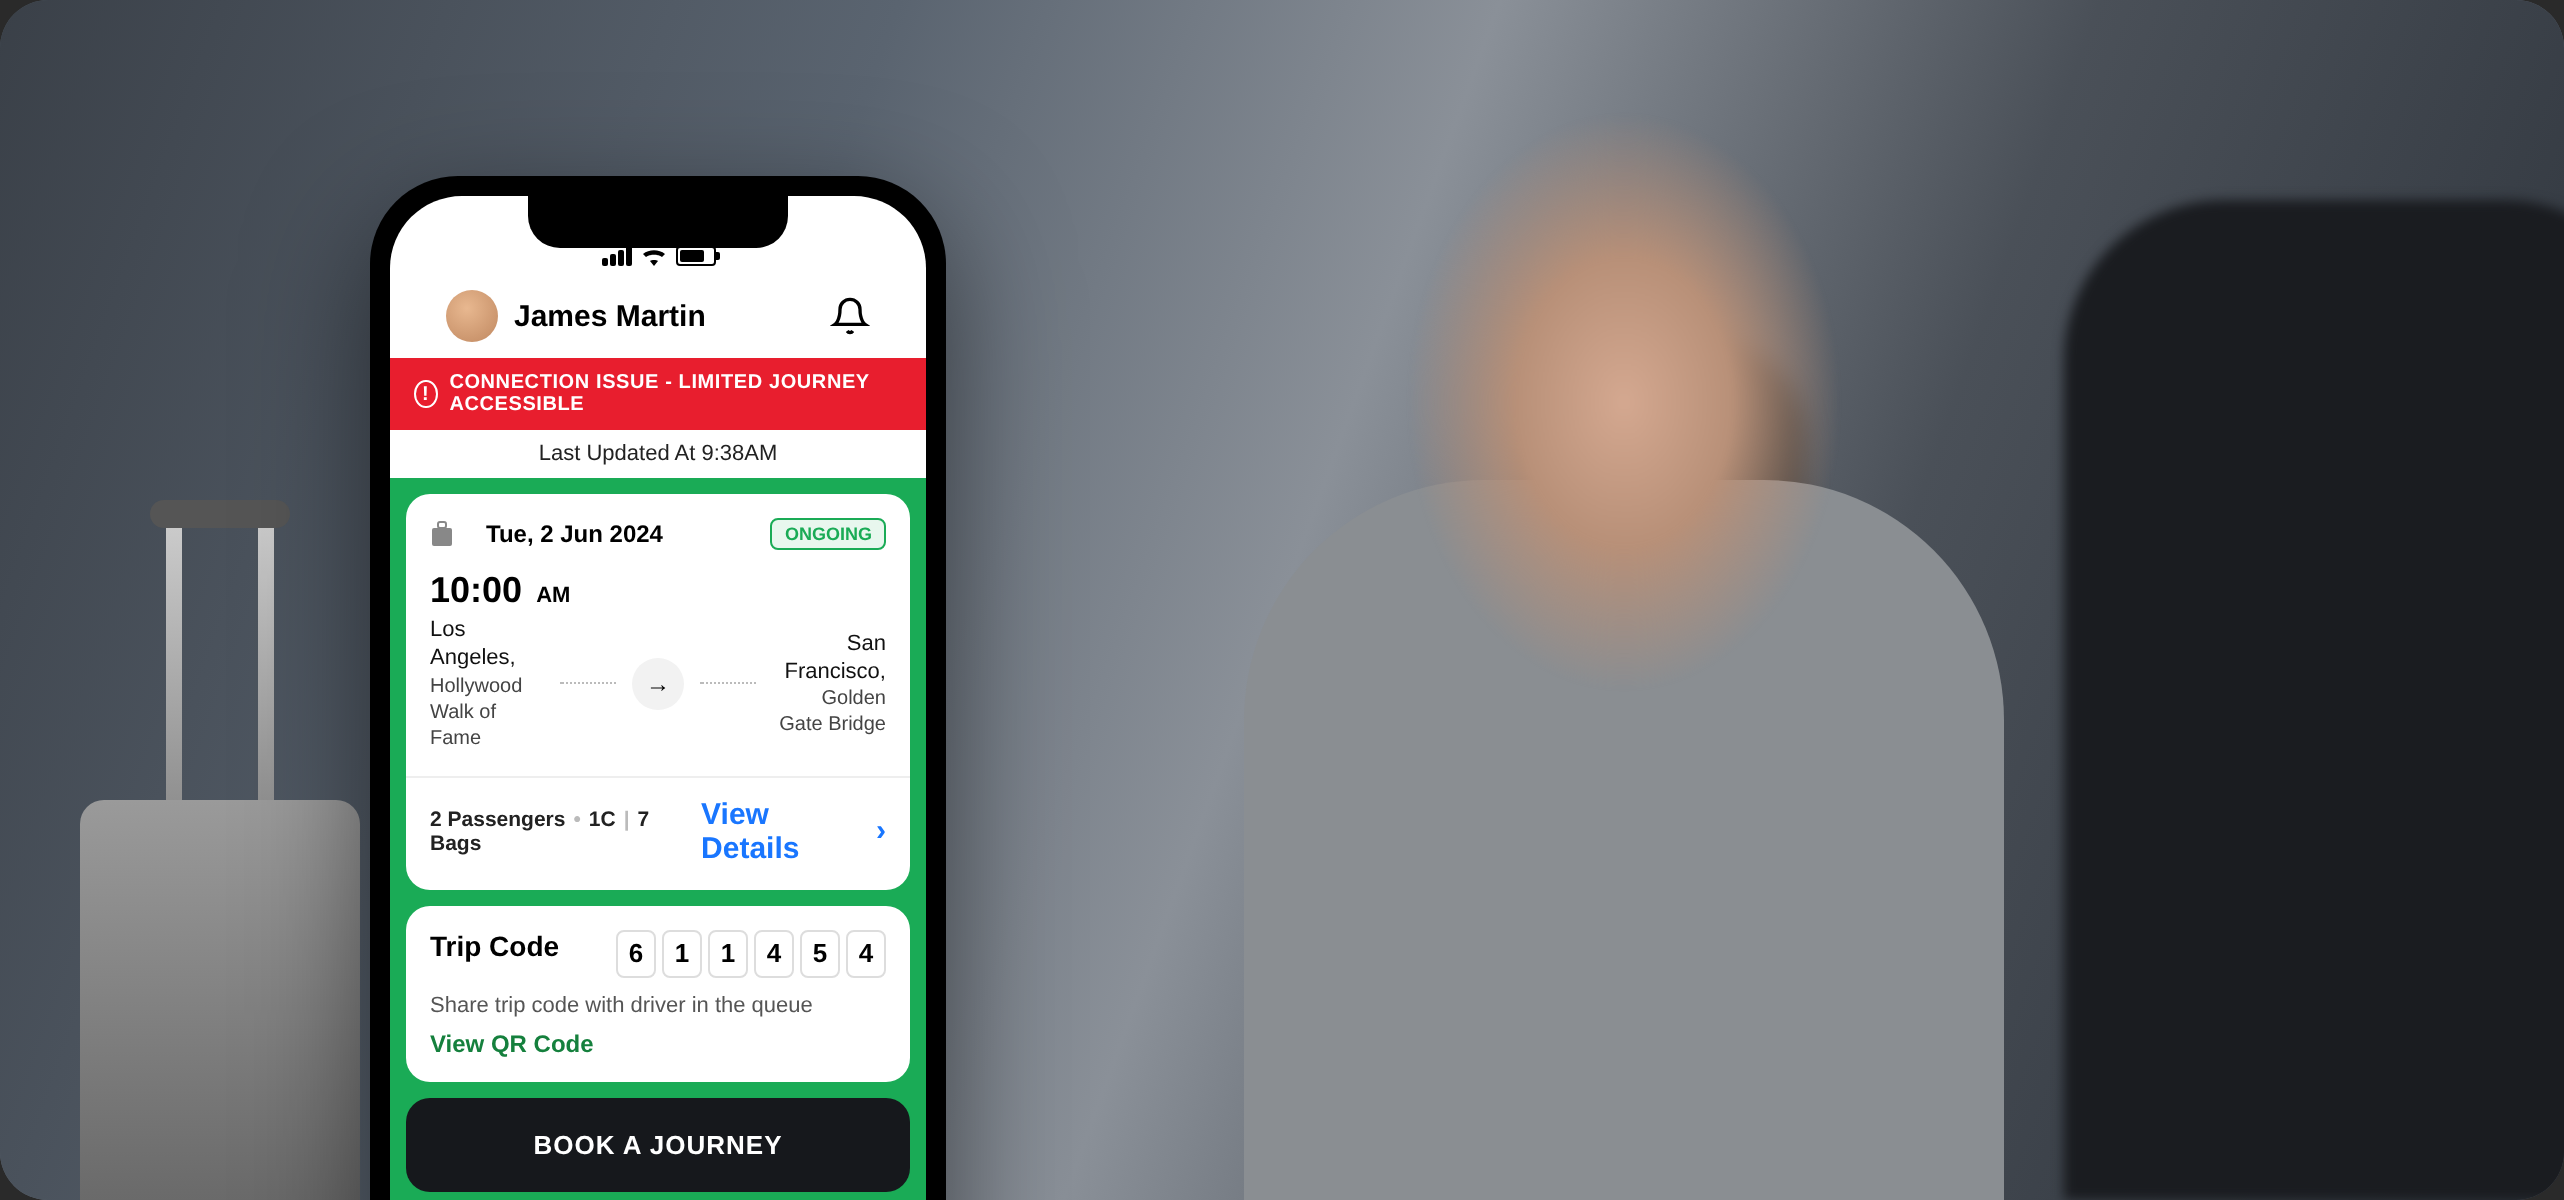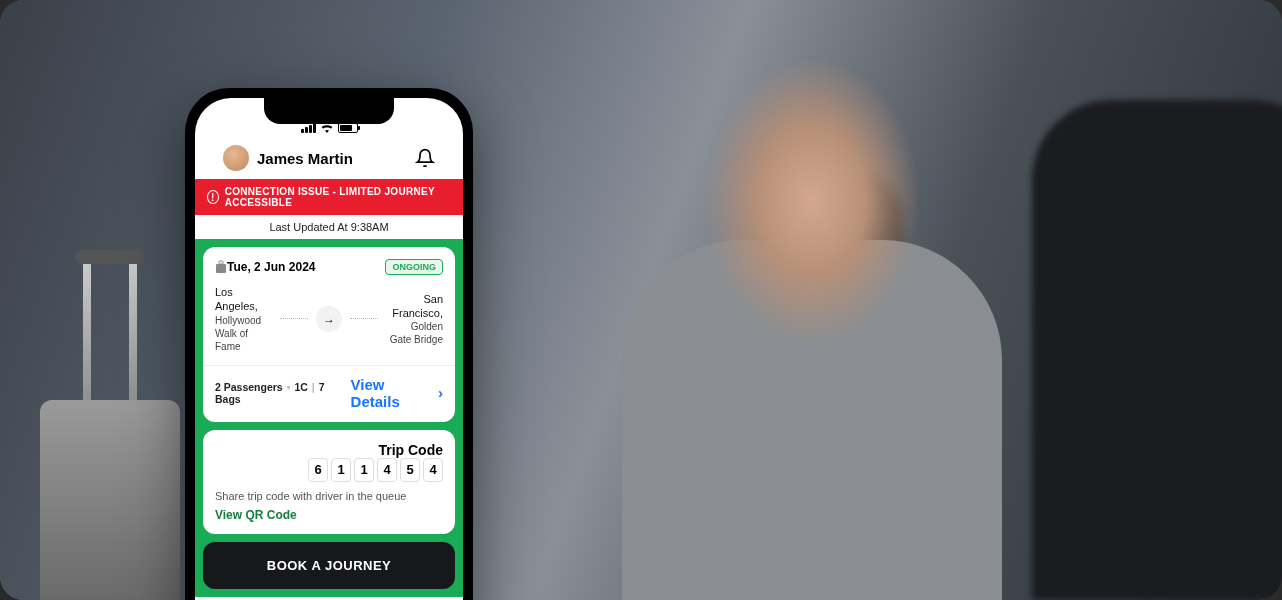"Tue, 2 Jun 2024" .jc-date { gap: 0 -> 16px }
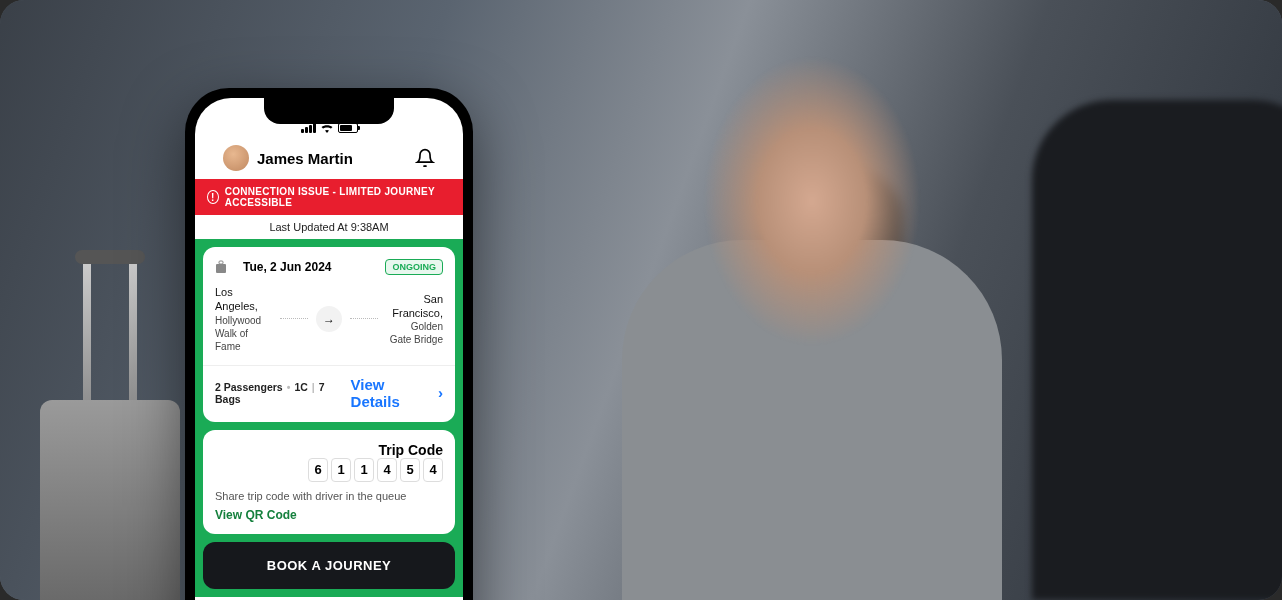"10:00 AM" div.jc-time { html: none -> <div><span>10:00</span> <small>AM</small></div> }
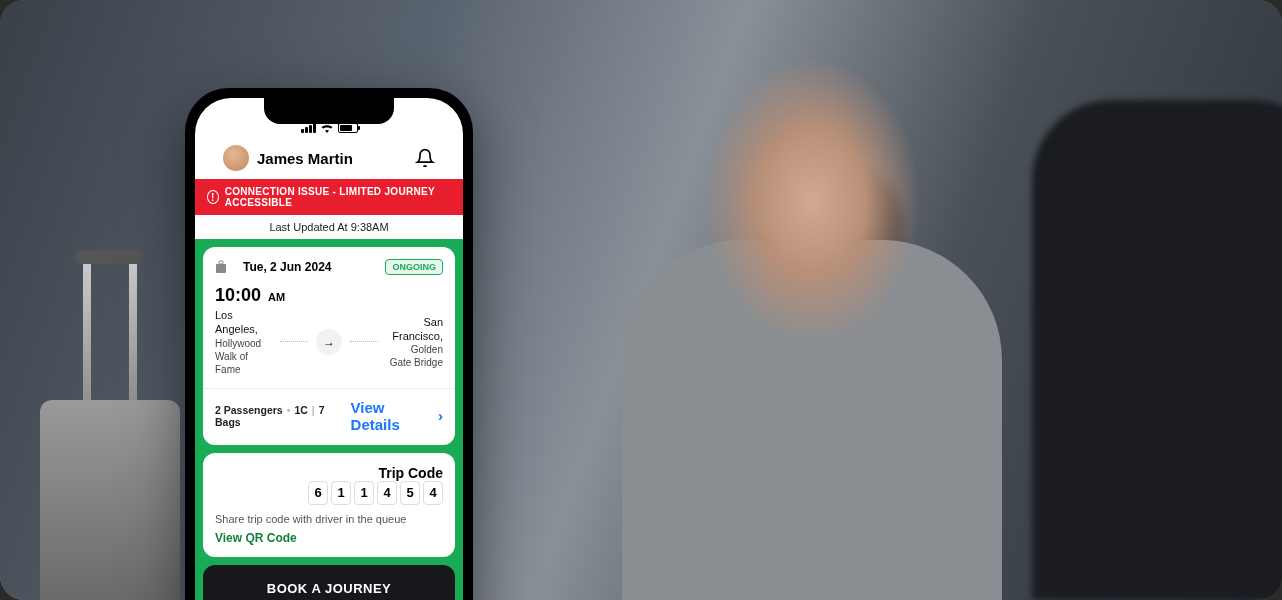"Trip Code" .tc-row1 { align-items: flex-end -> flex-start; flex-direction: column -> none }
